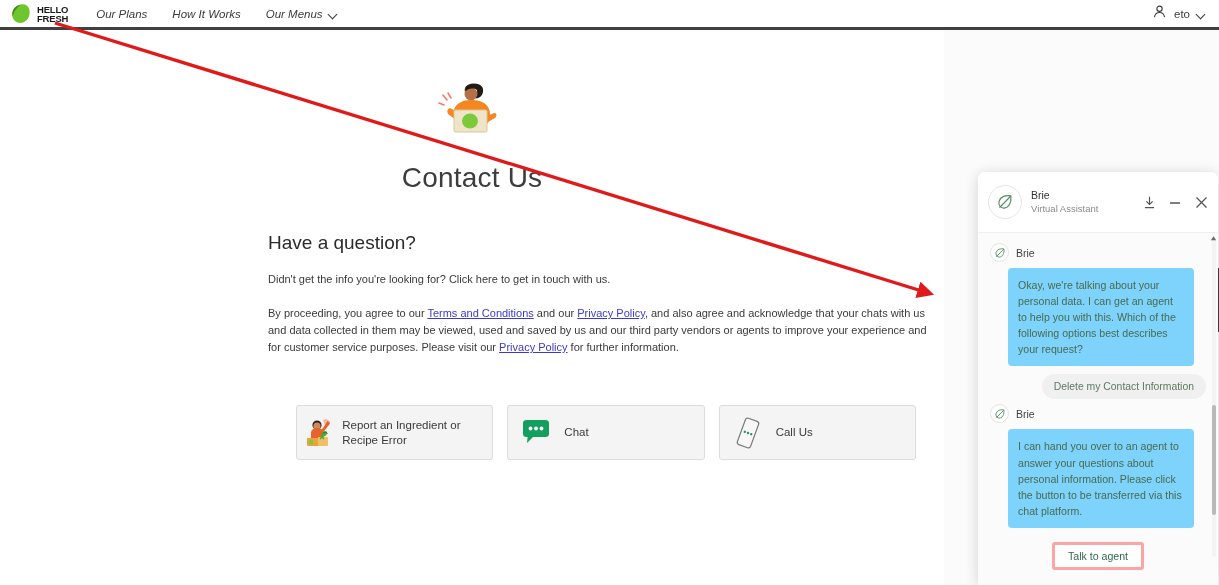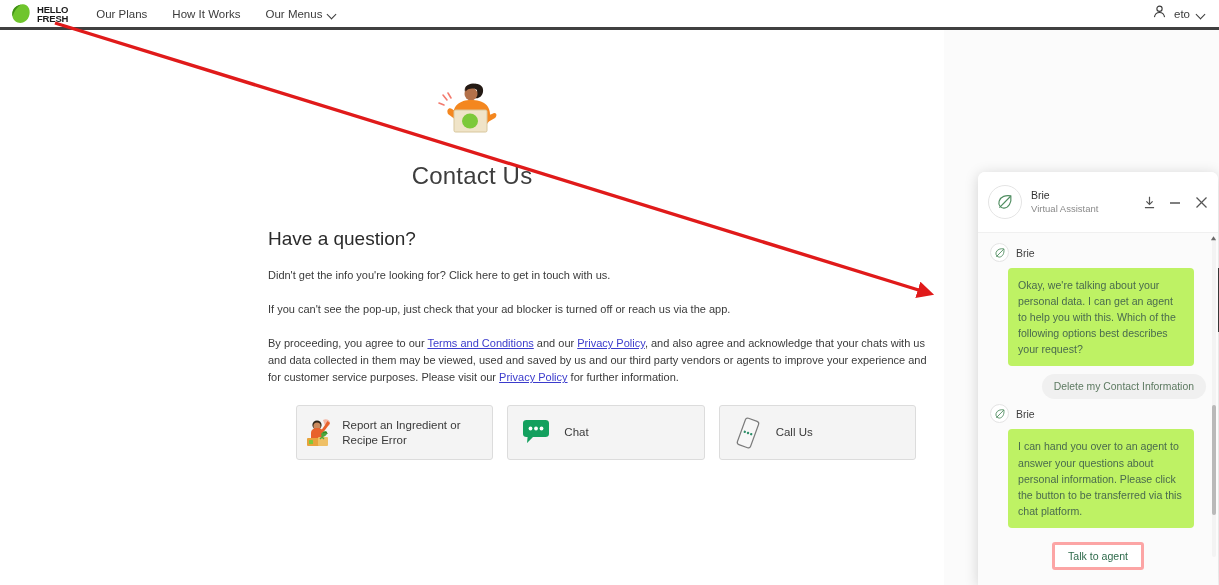"Our Plans" .nav-link { font-style: none -> italic }
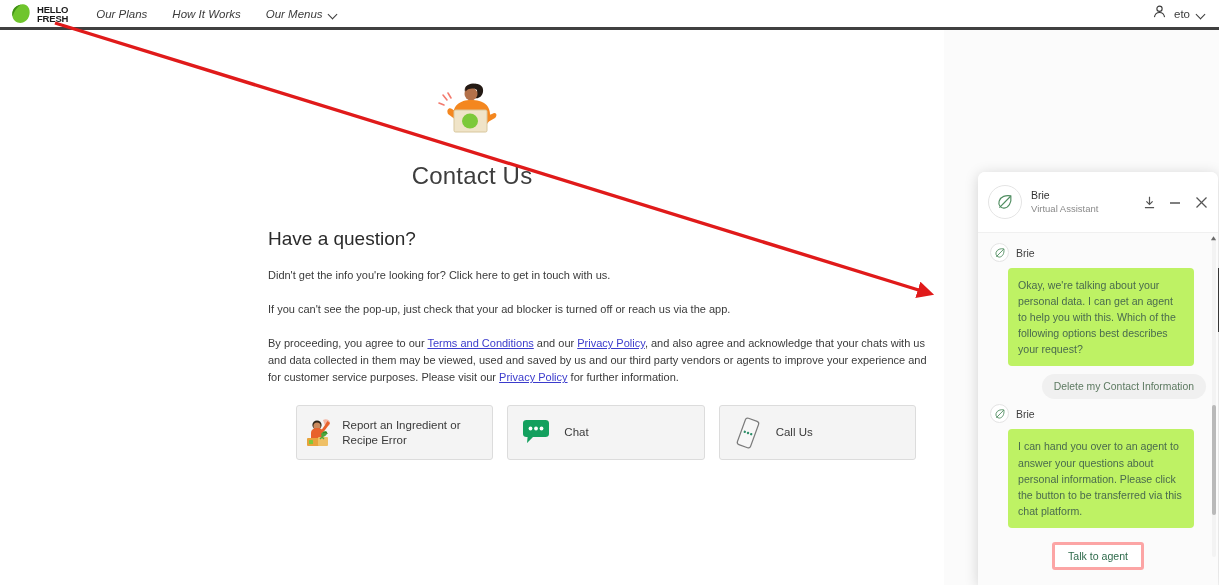"Contact Us" .page-title { font-size: 24px -> 28px }
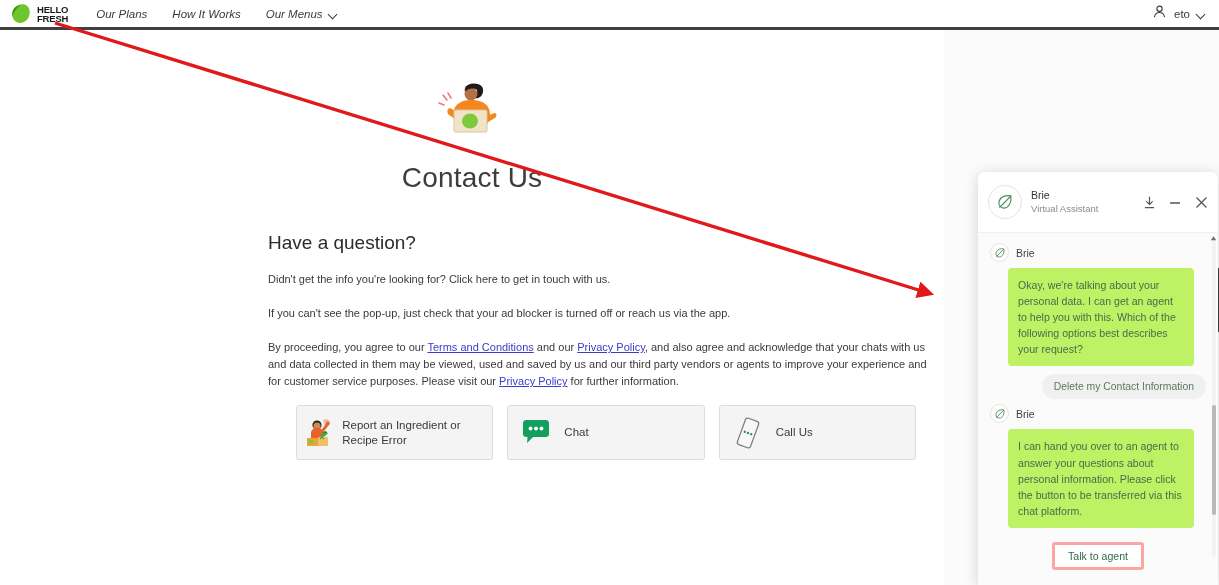"Okay, we're talking about your" .bubble-bot { background: #bef264 -> #7dd3fc }
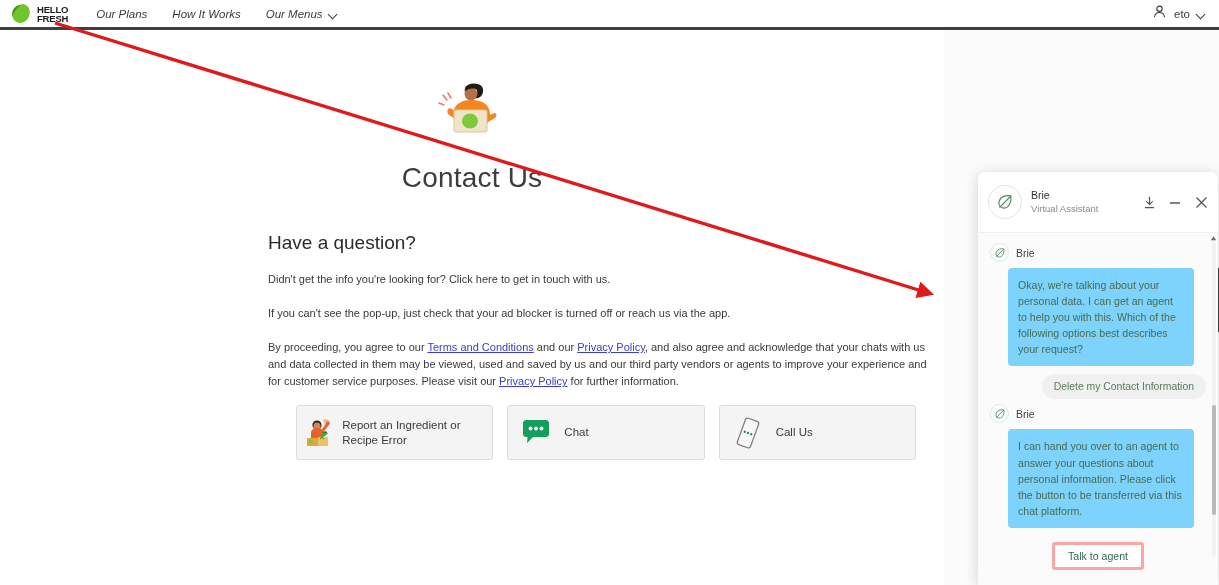"If you can't see the" div.para { html: <div>If you can't see the pop-up, just check that your ad blocker is turned off or reach us via the app.</div> -> none }
